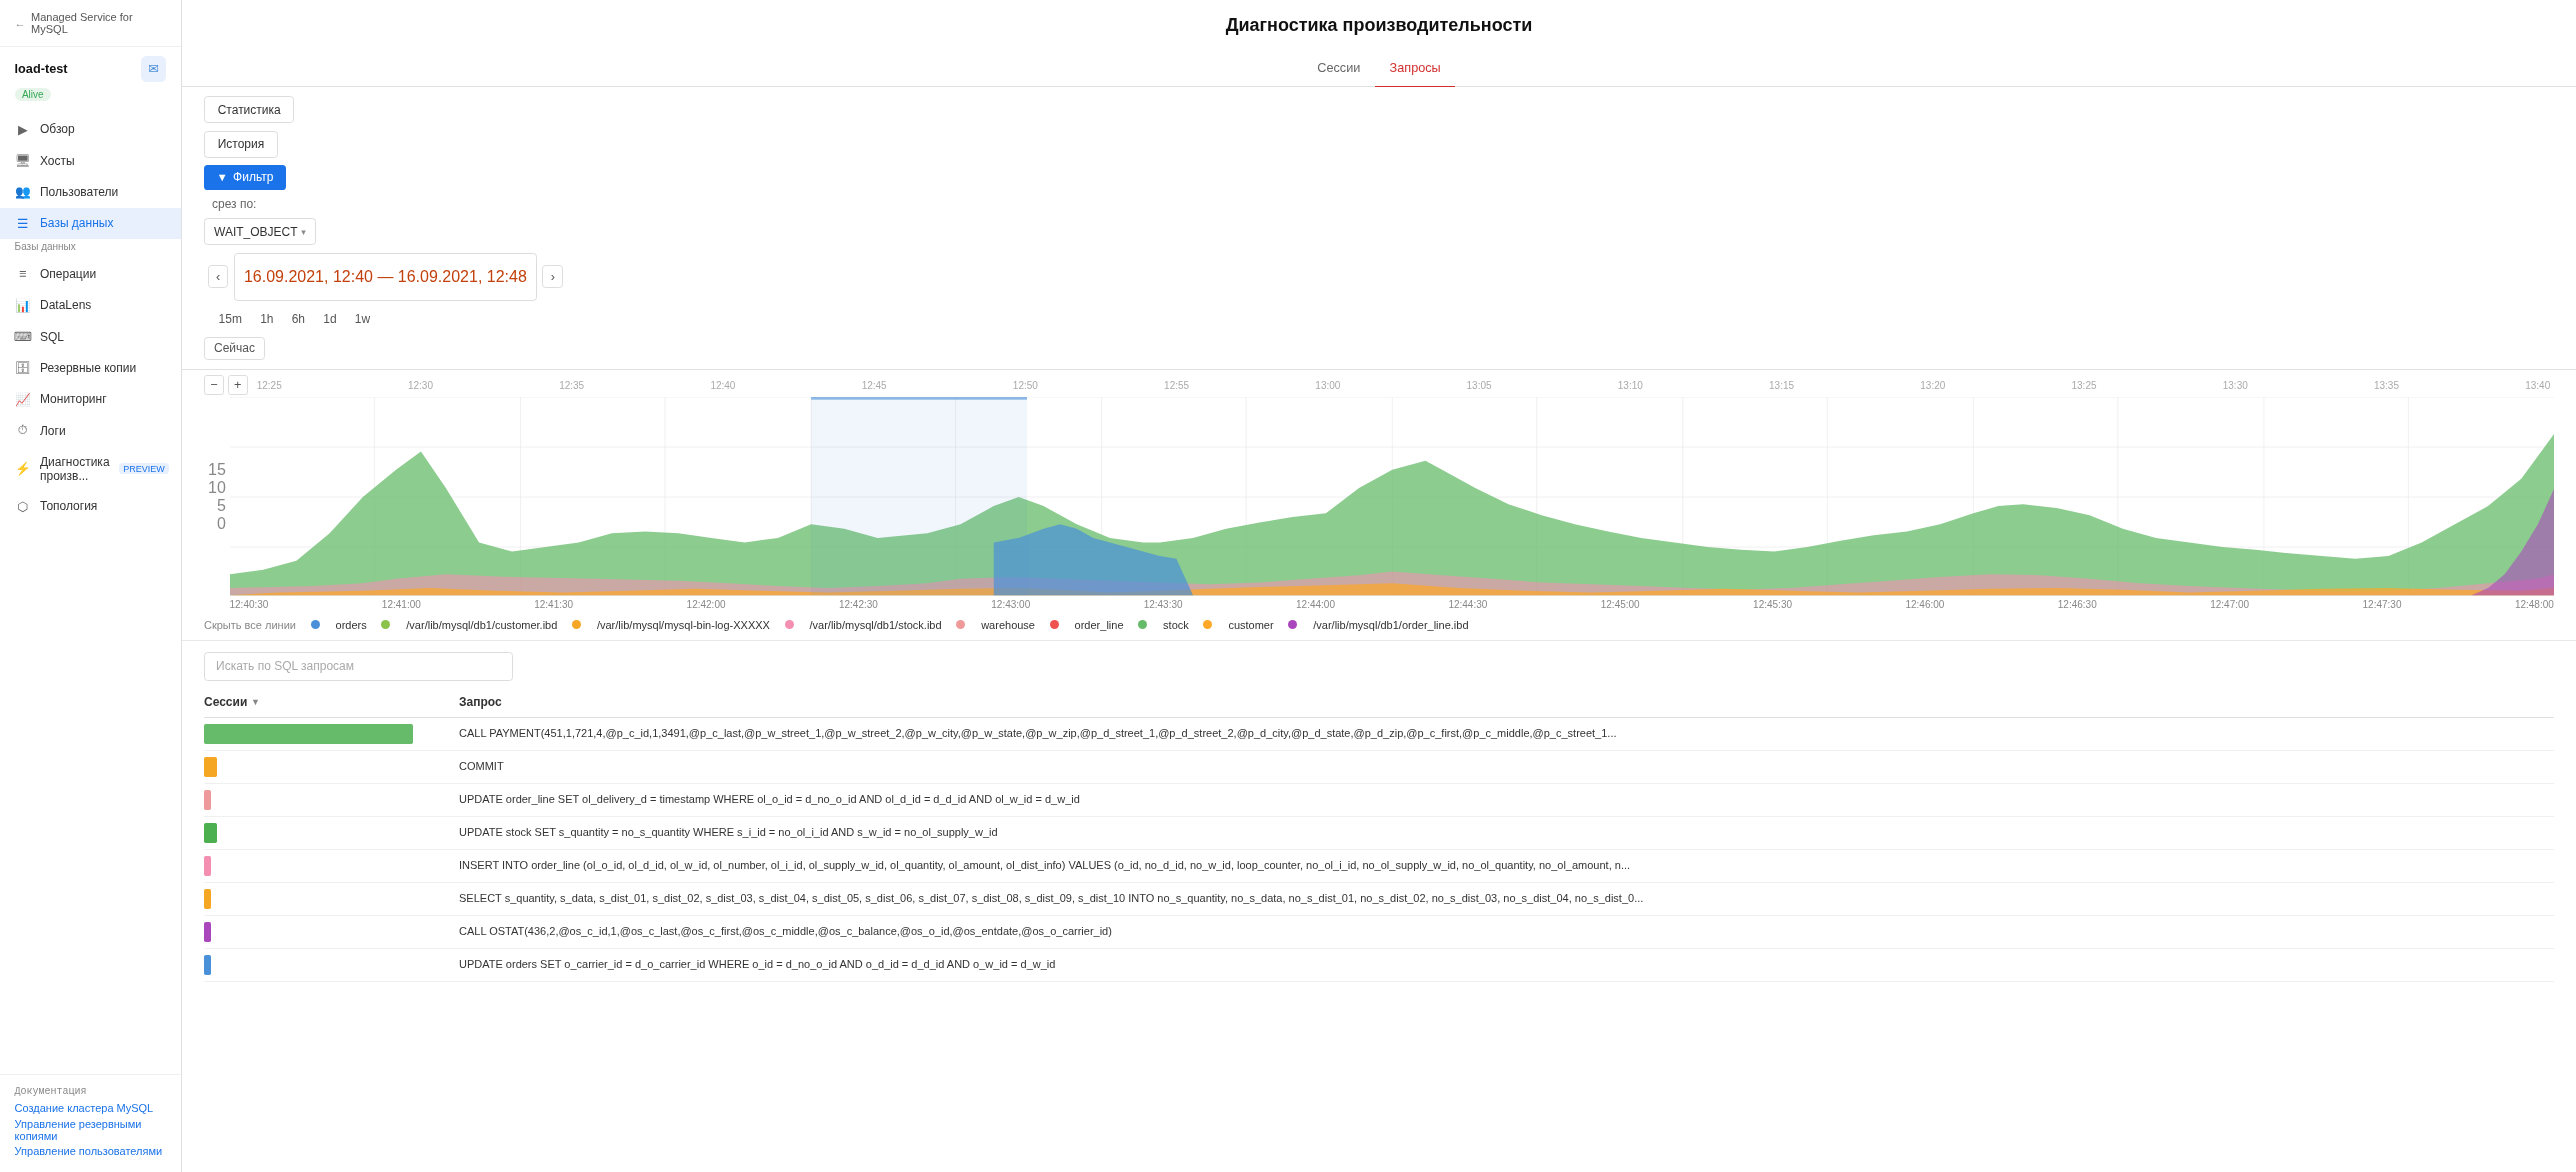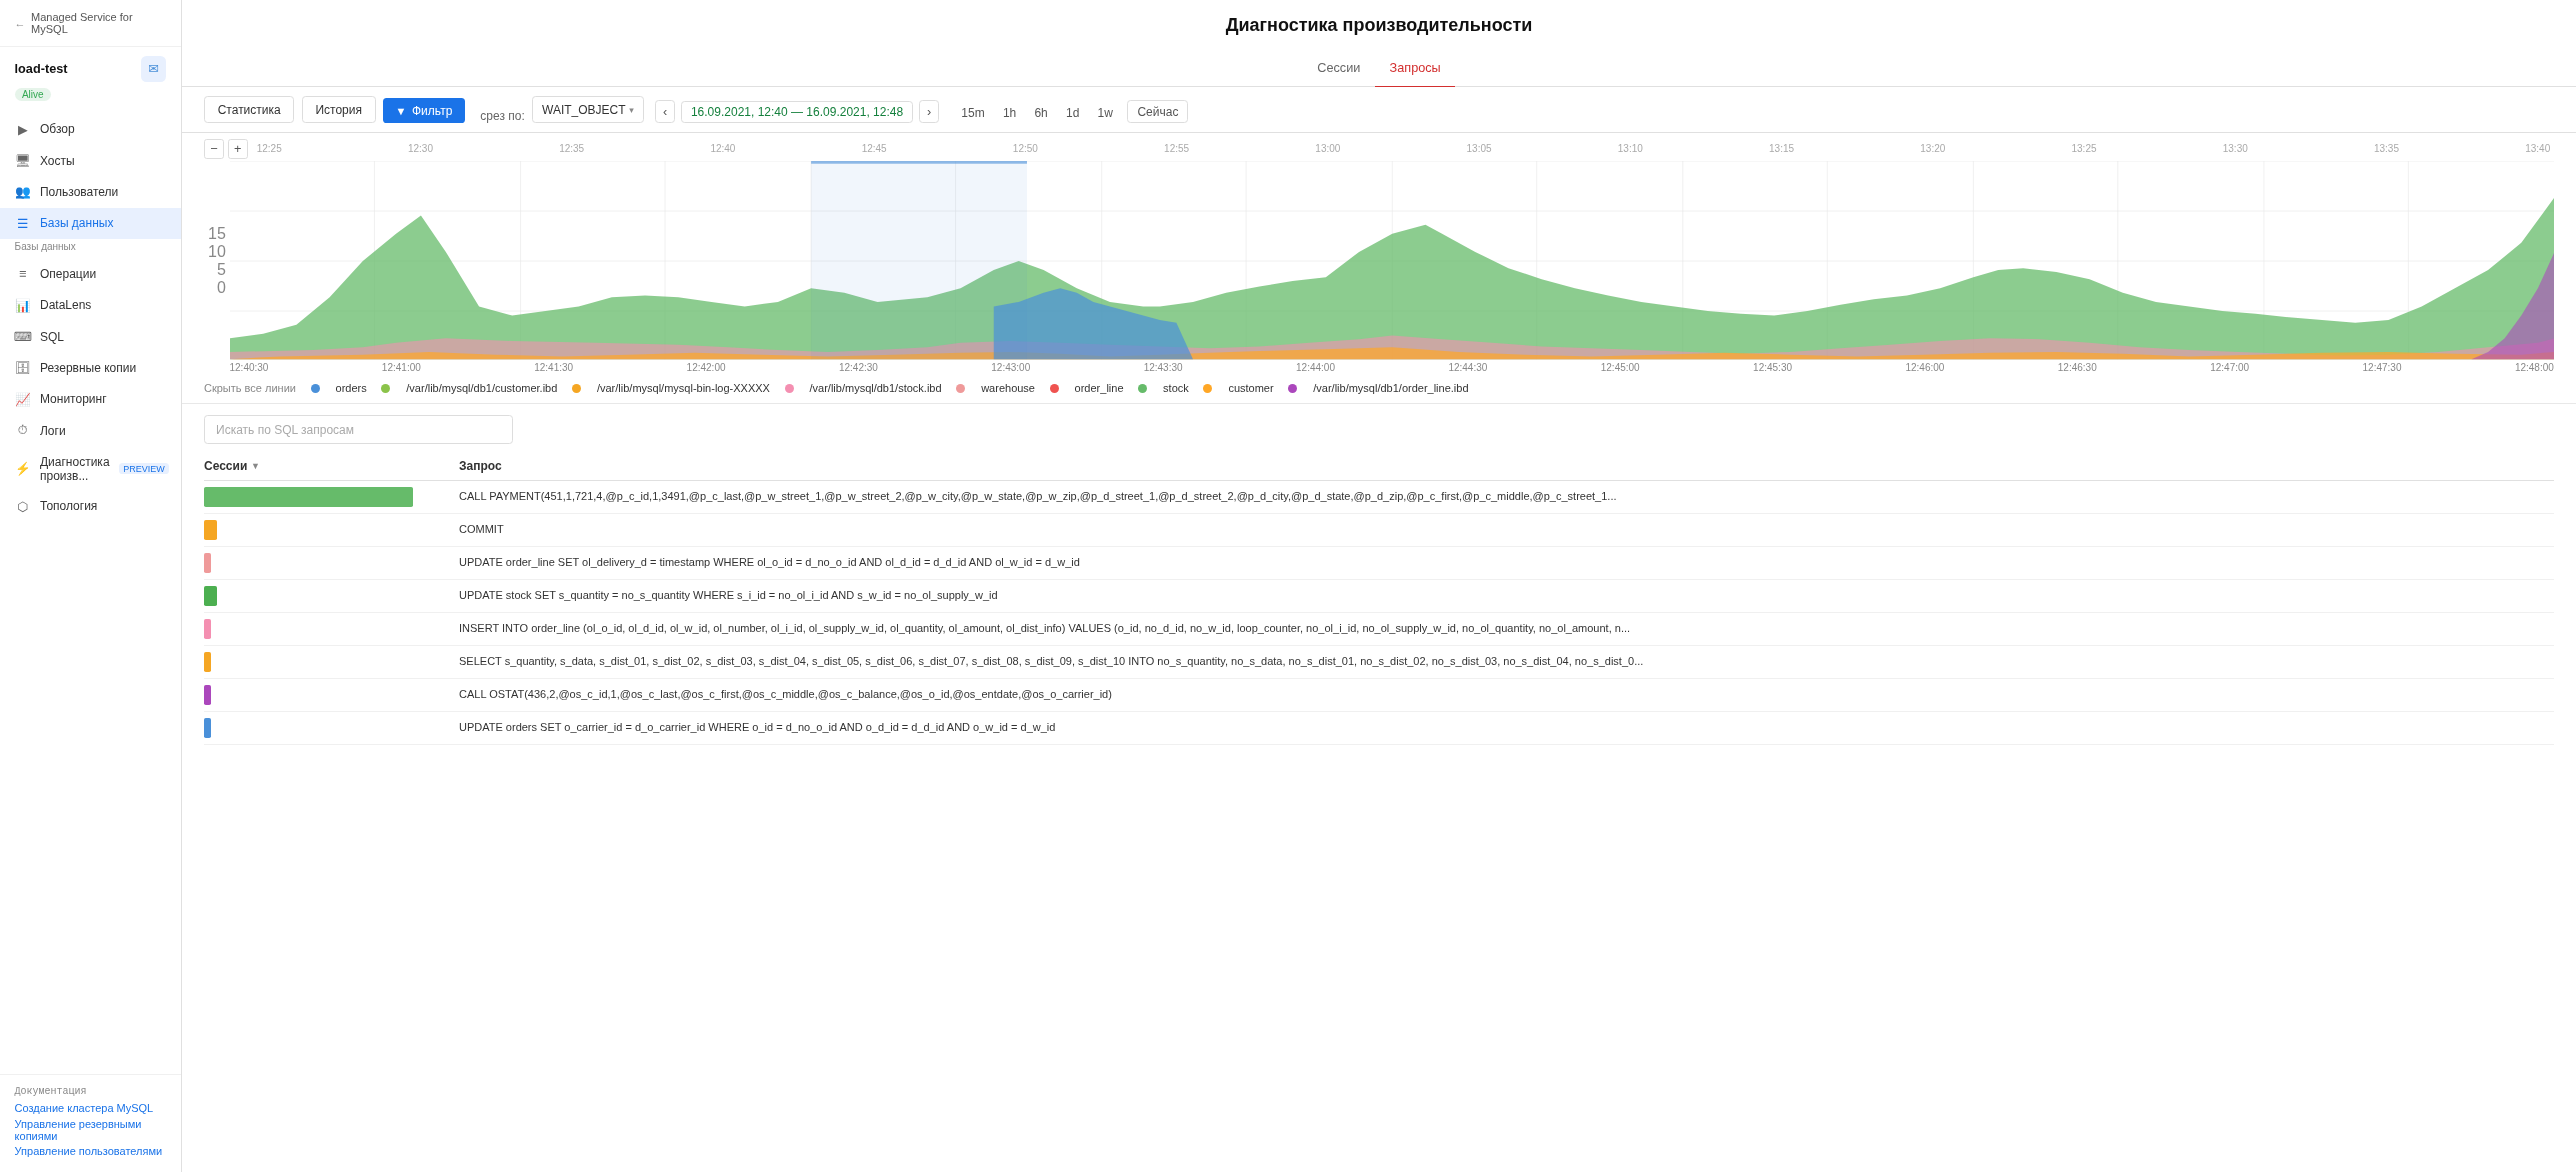"Статистика" .toolbar { align-items: flex-end -> flex-start; flex-direction: none -> column }
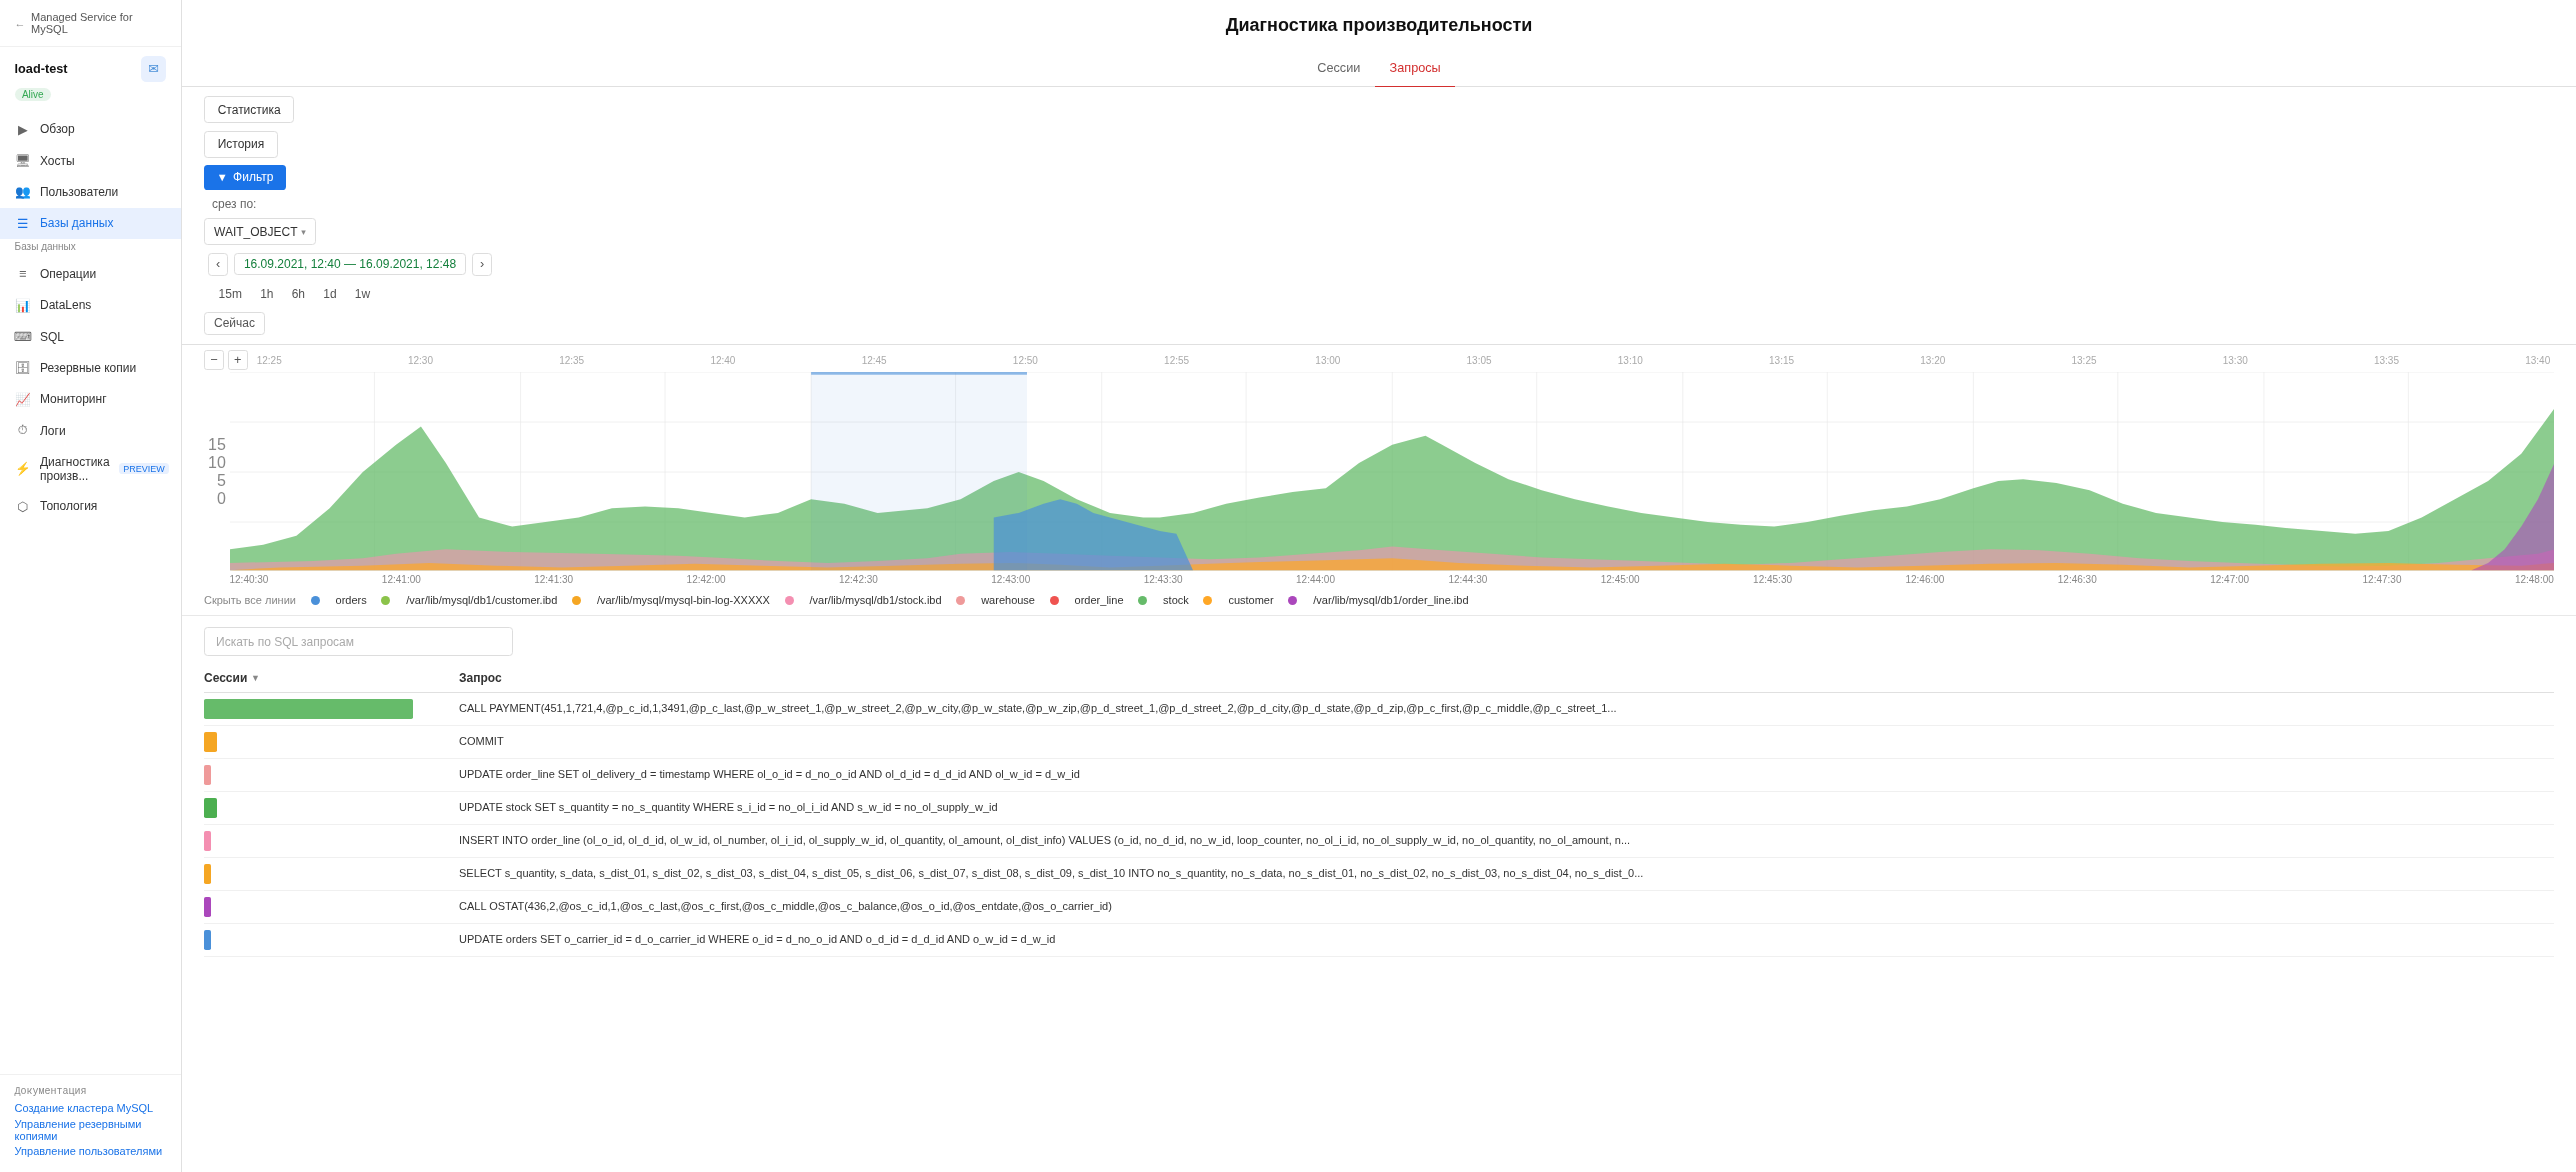"16.09.2021, 12:40 — 16.09.2021, 12:48" .time-range { color: #15803d -> #c2410c; font-size: 12px -> 16px; padding: 3px 9px -> 14px 9px }
